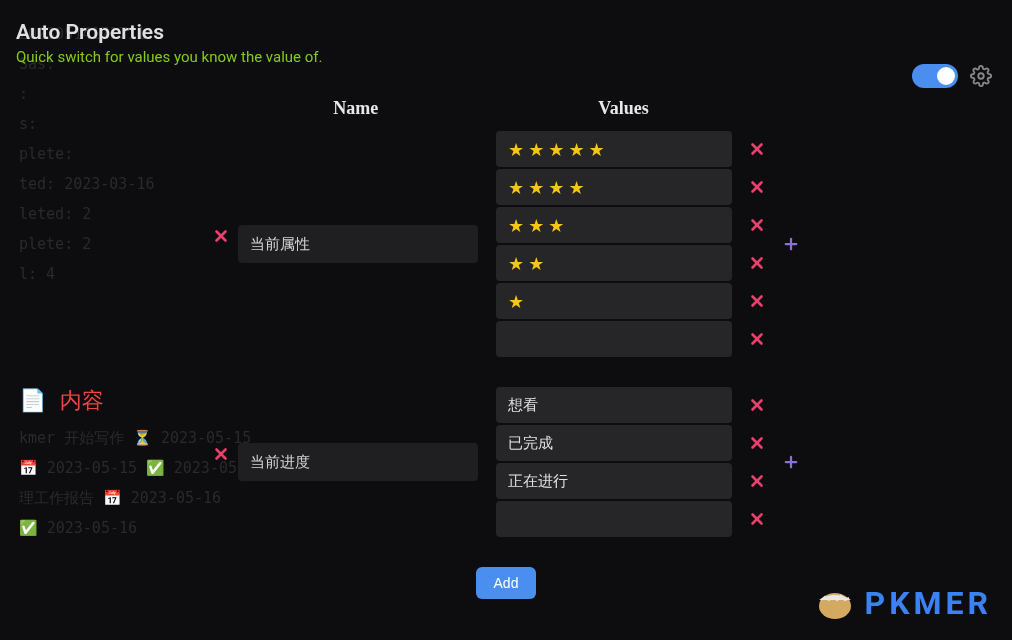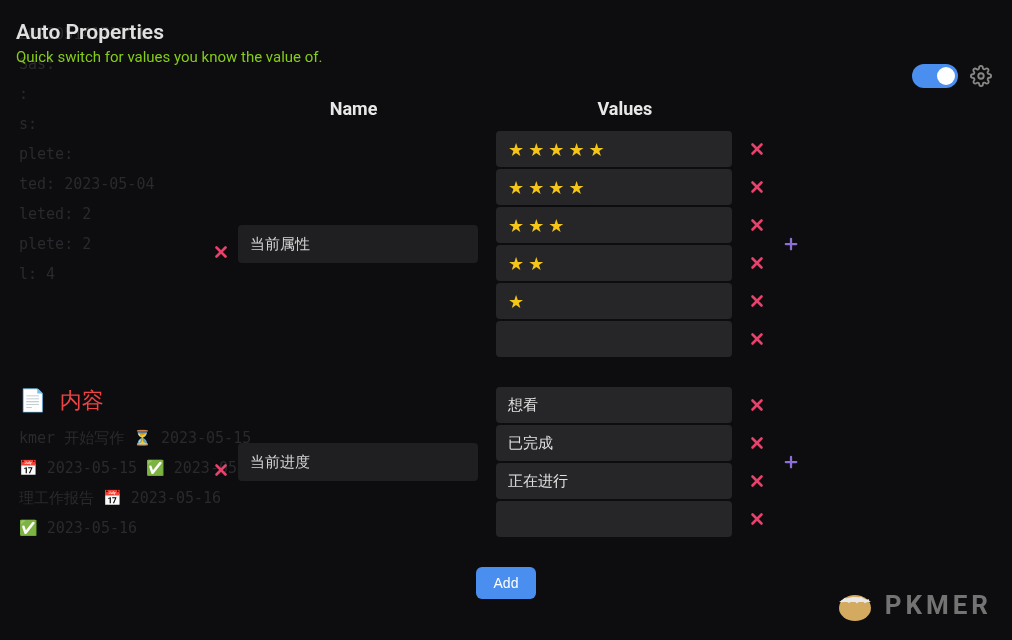"Name" .headers { font-family: none -> Liberation Serif, serif }
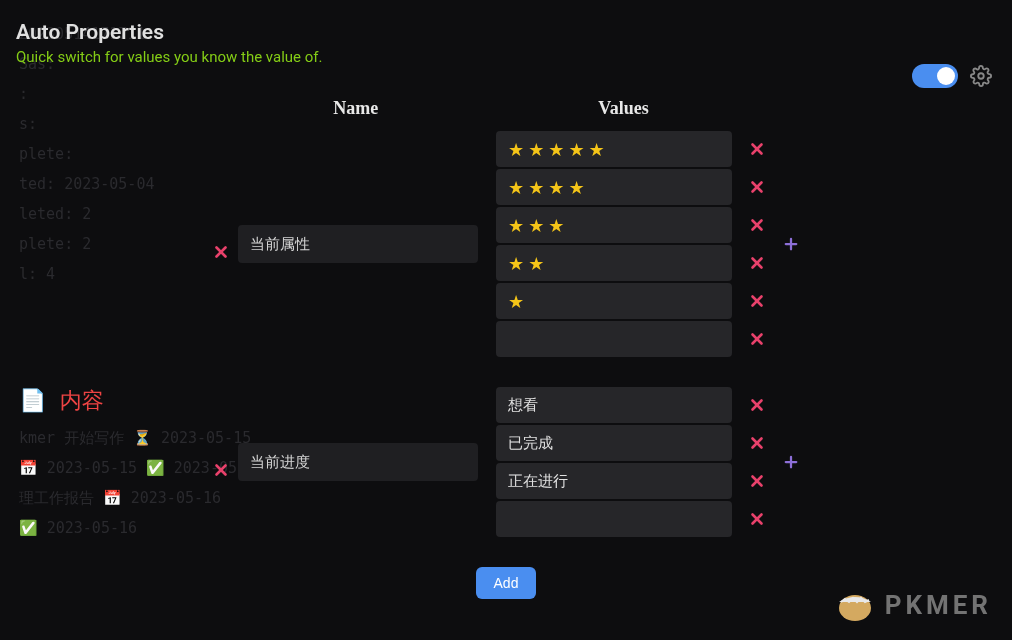"ted: 2023-05-04" div { text: 2023-05-04 -> 2023-03-16 }
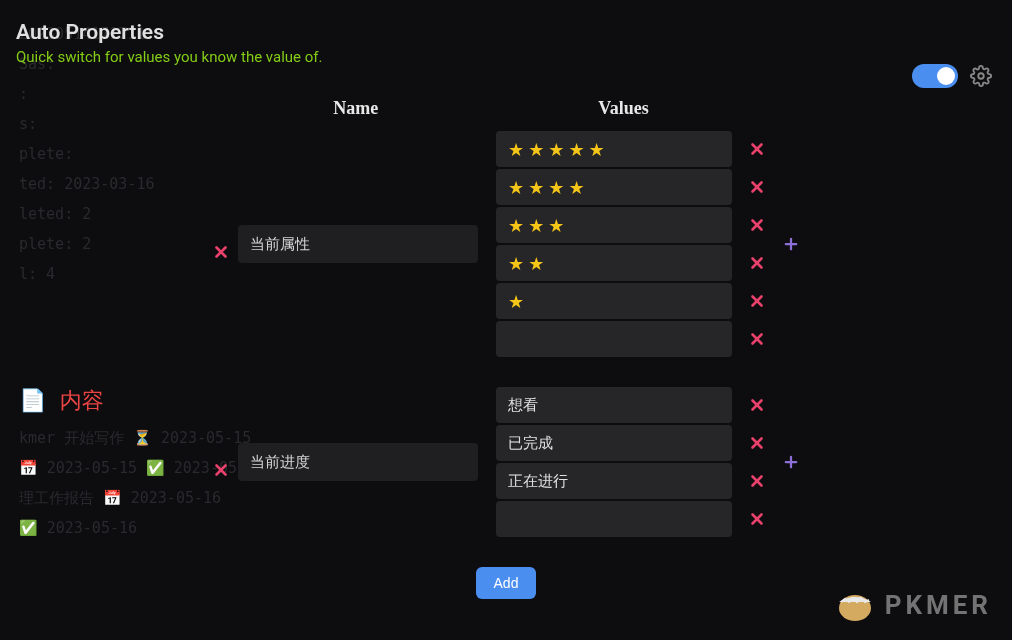"当前属性" .name-col { align-items: flex-end -> flex-start }
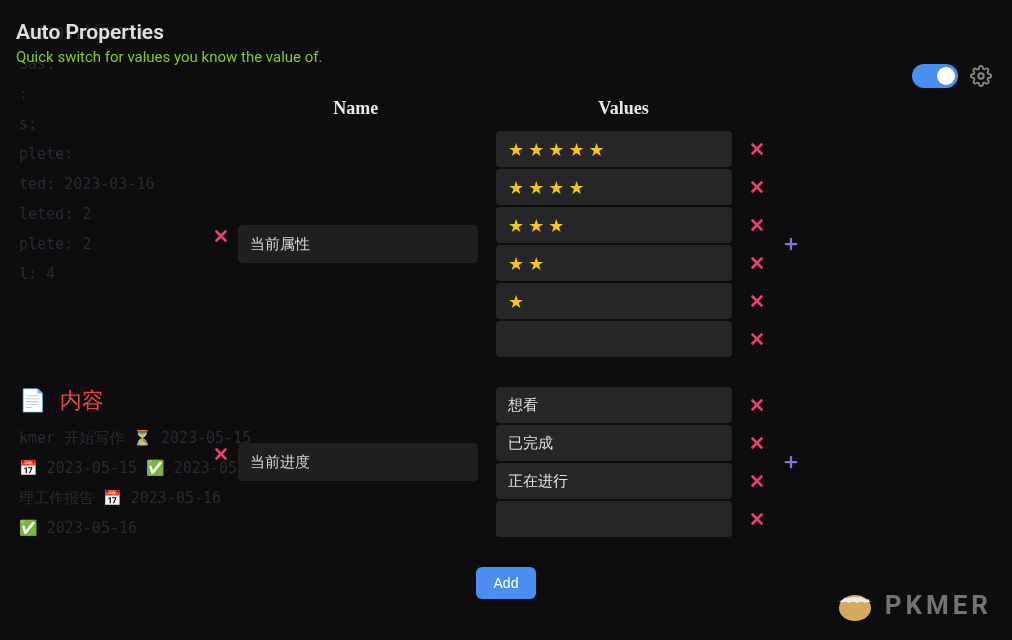"PKMER" .logo-text { color: #737373 -> #3b82f6; font-size: 26px -> 32px }
